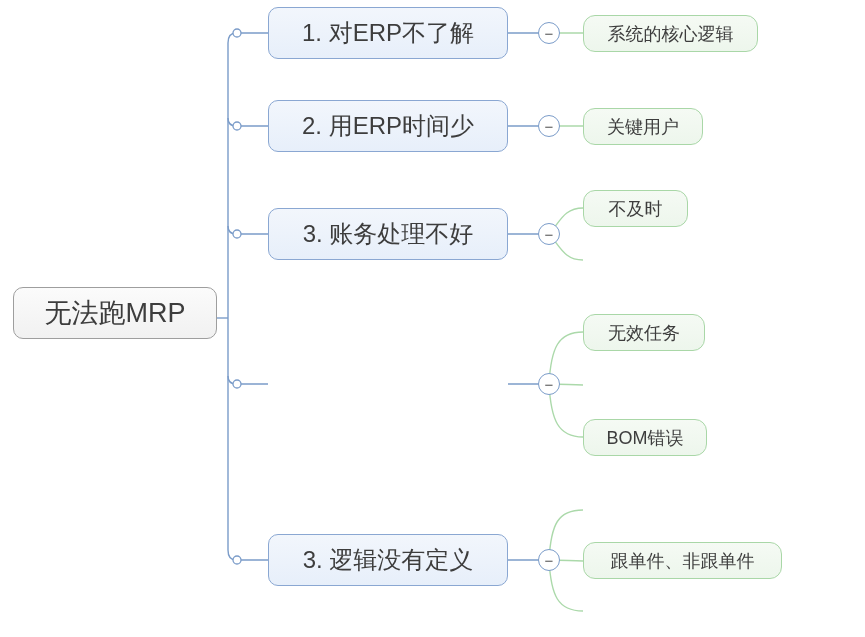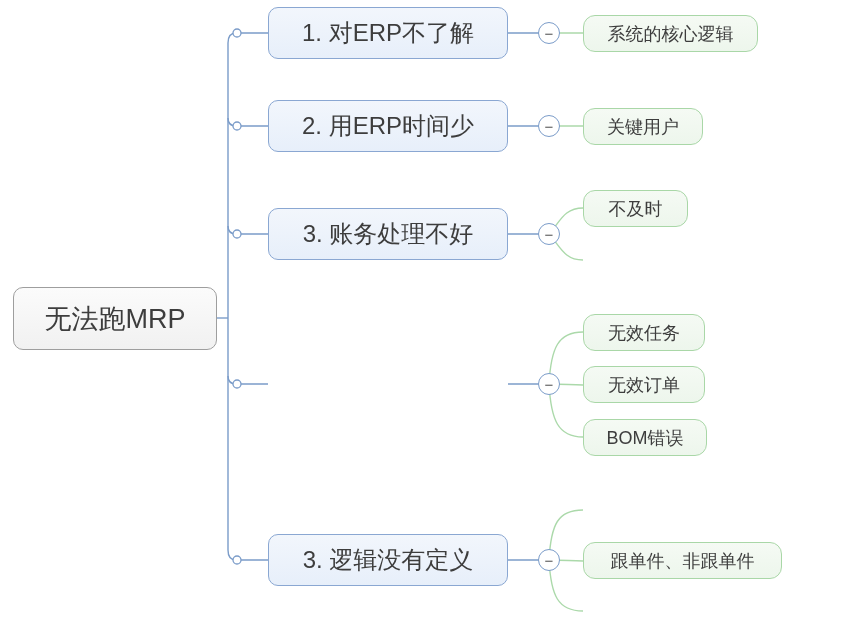"无法跑MRP" .root { height: 63px -> 52px }
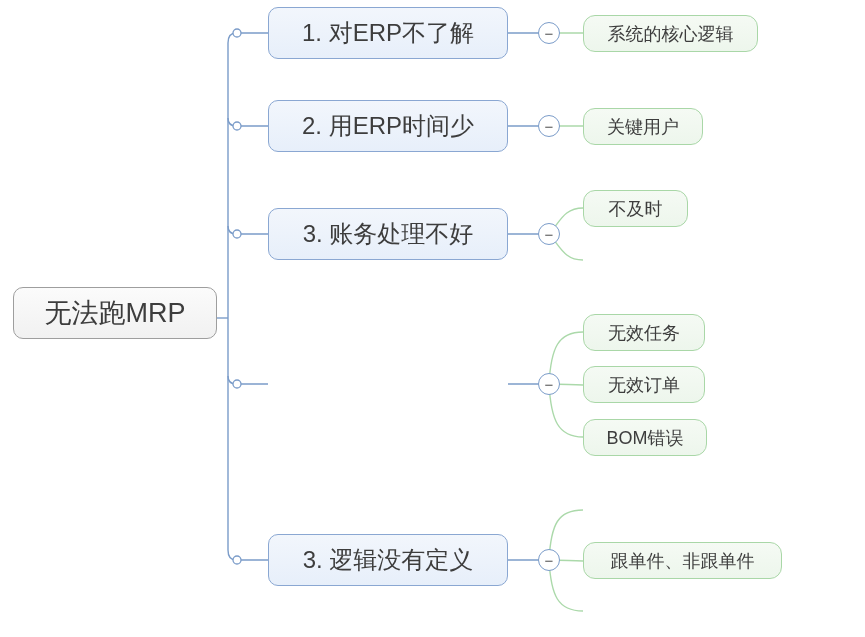"无效订单" div.node { html: <div>无效订单</div> -> none }
